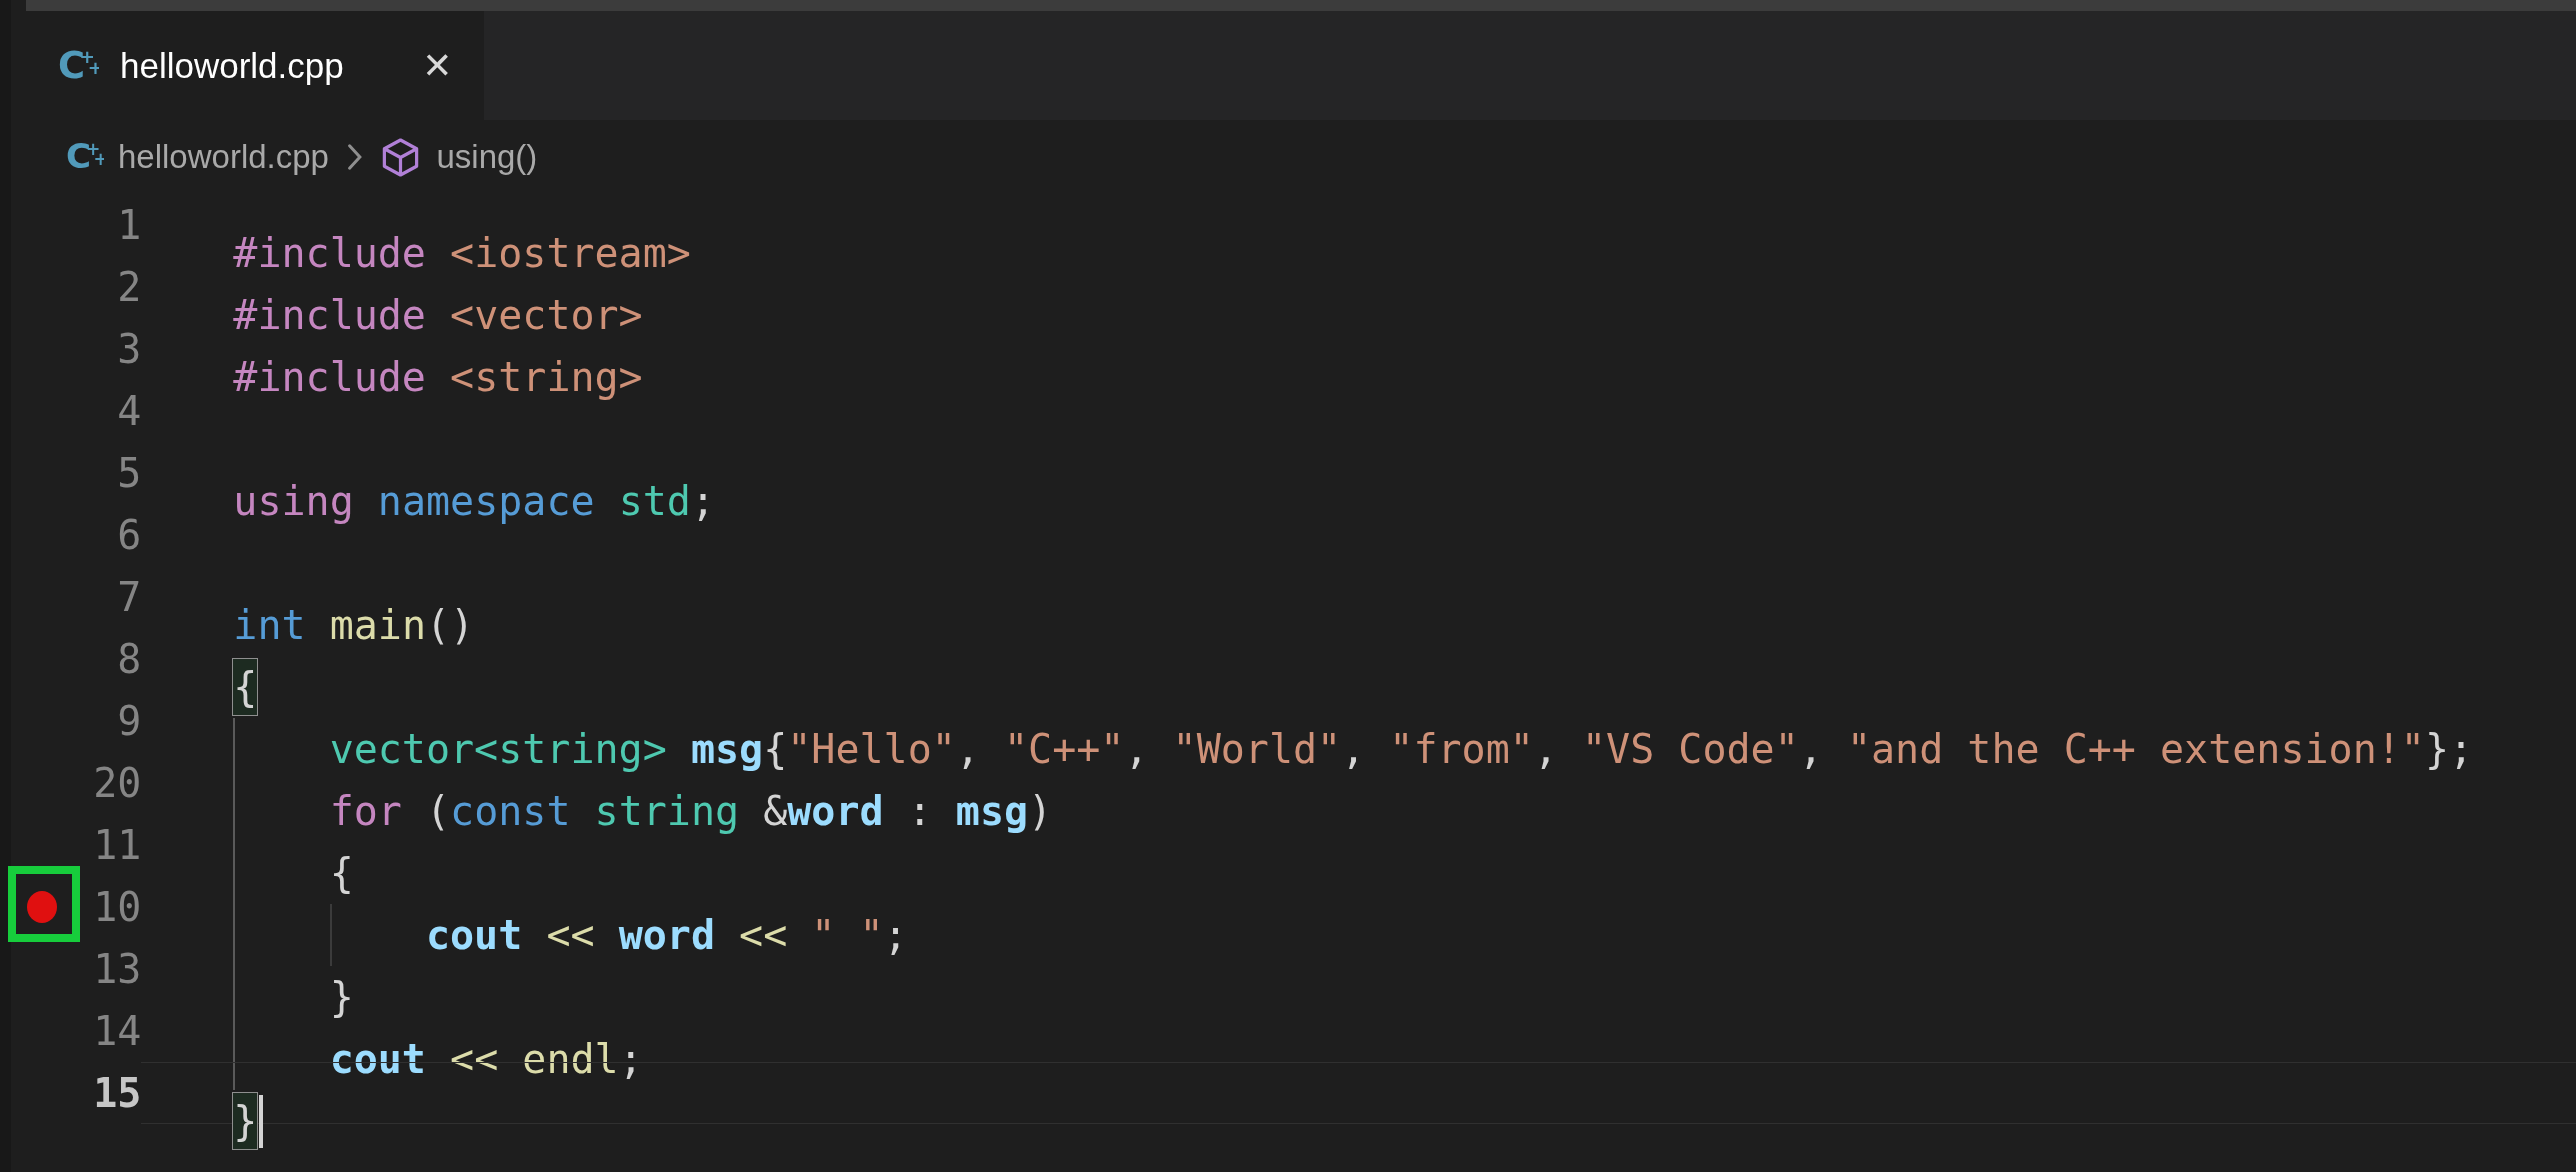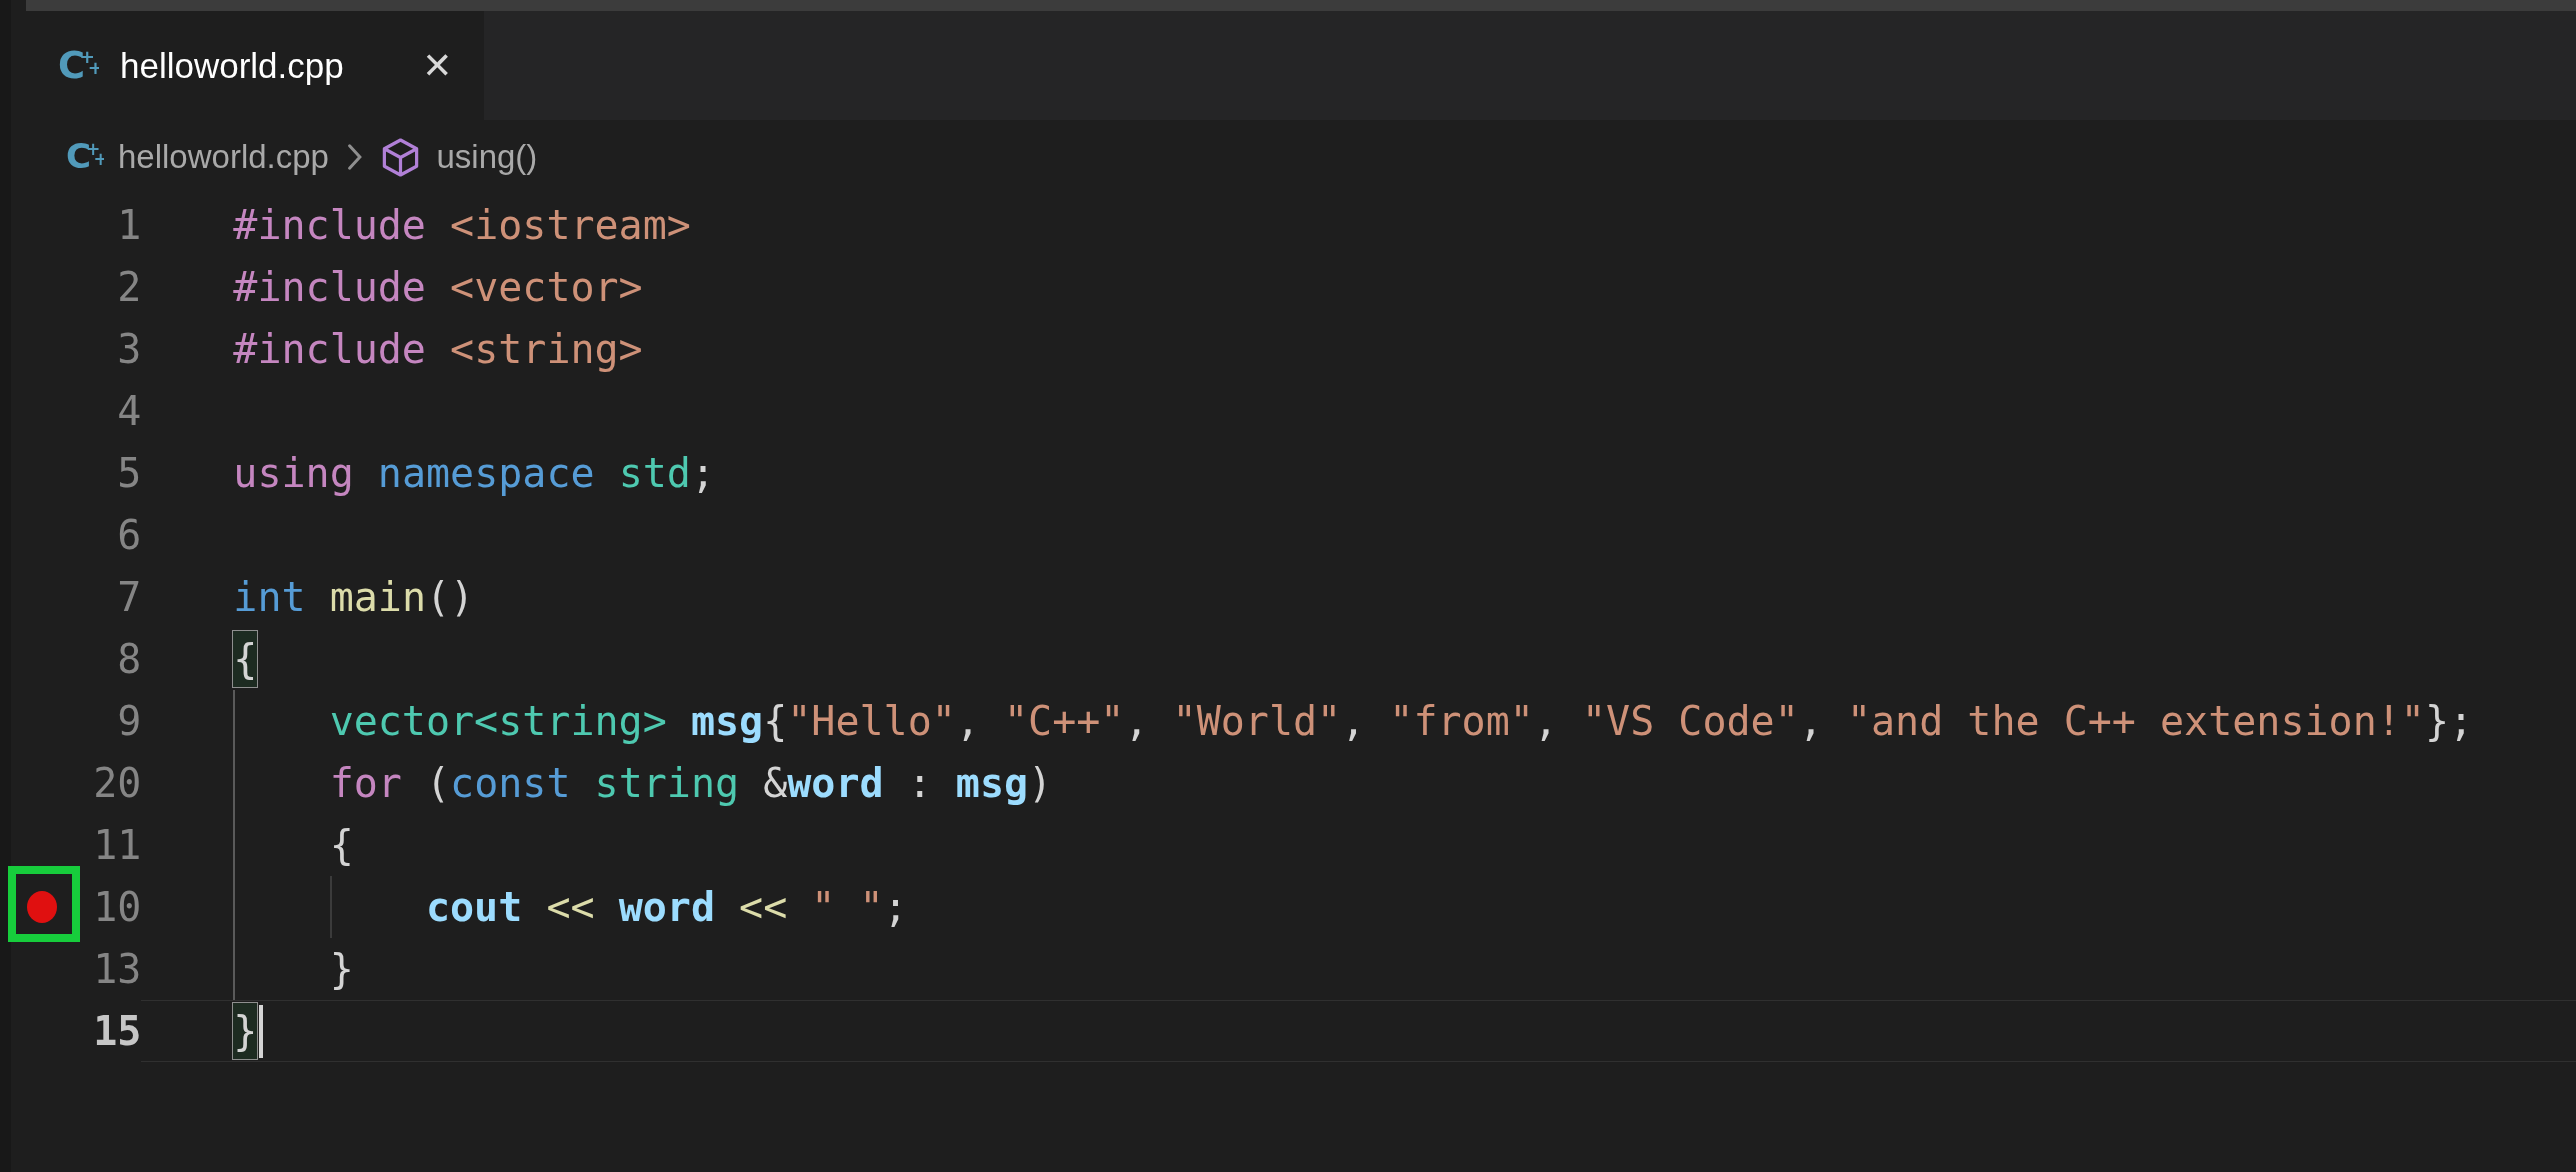"#include <iostream>" .code { margin-top: none -> 28px }
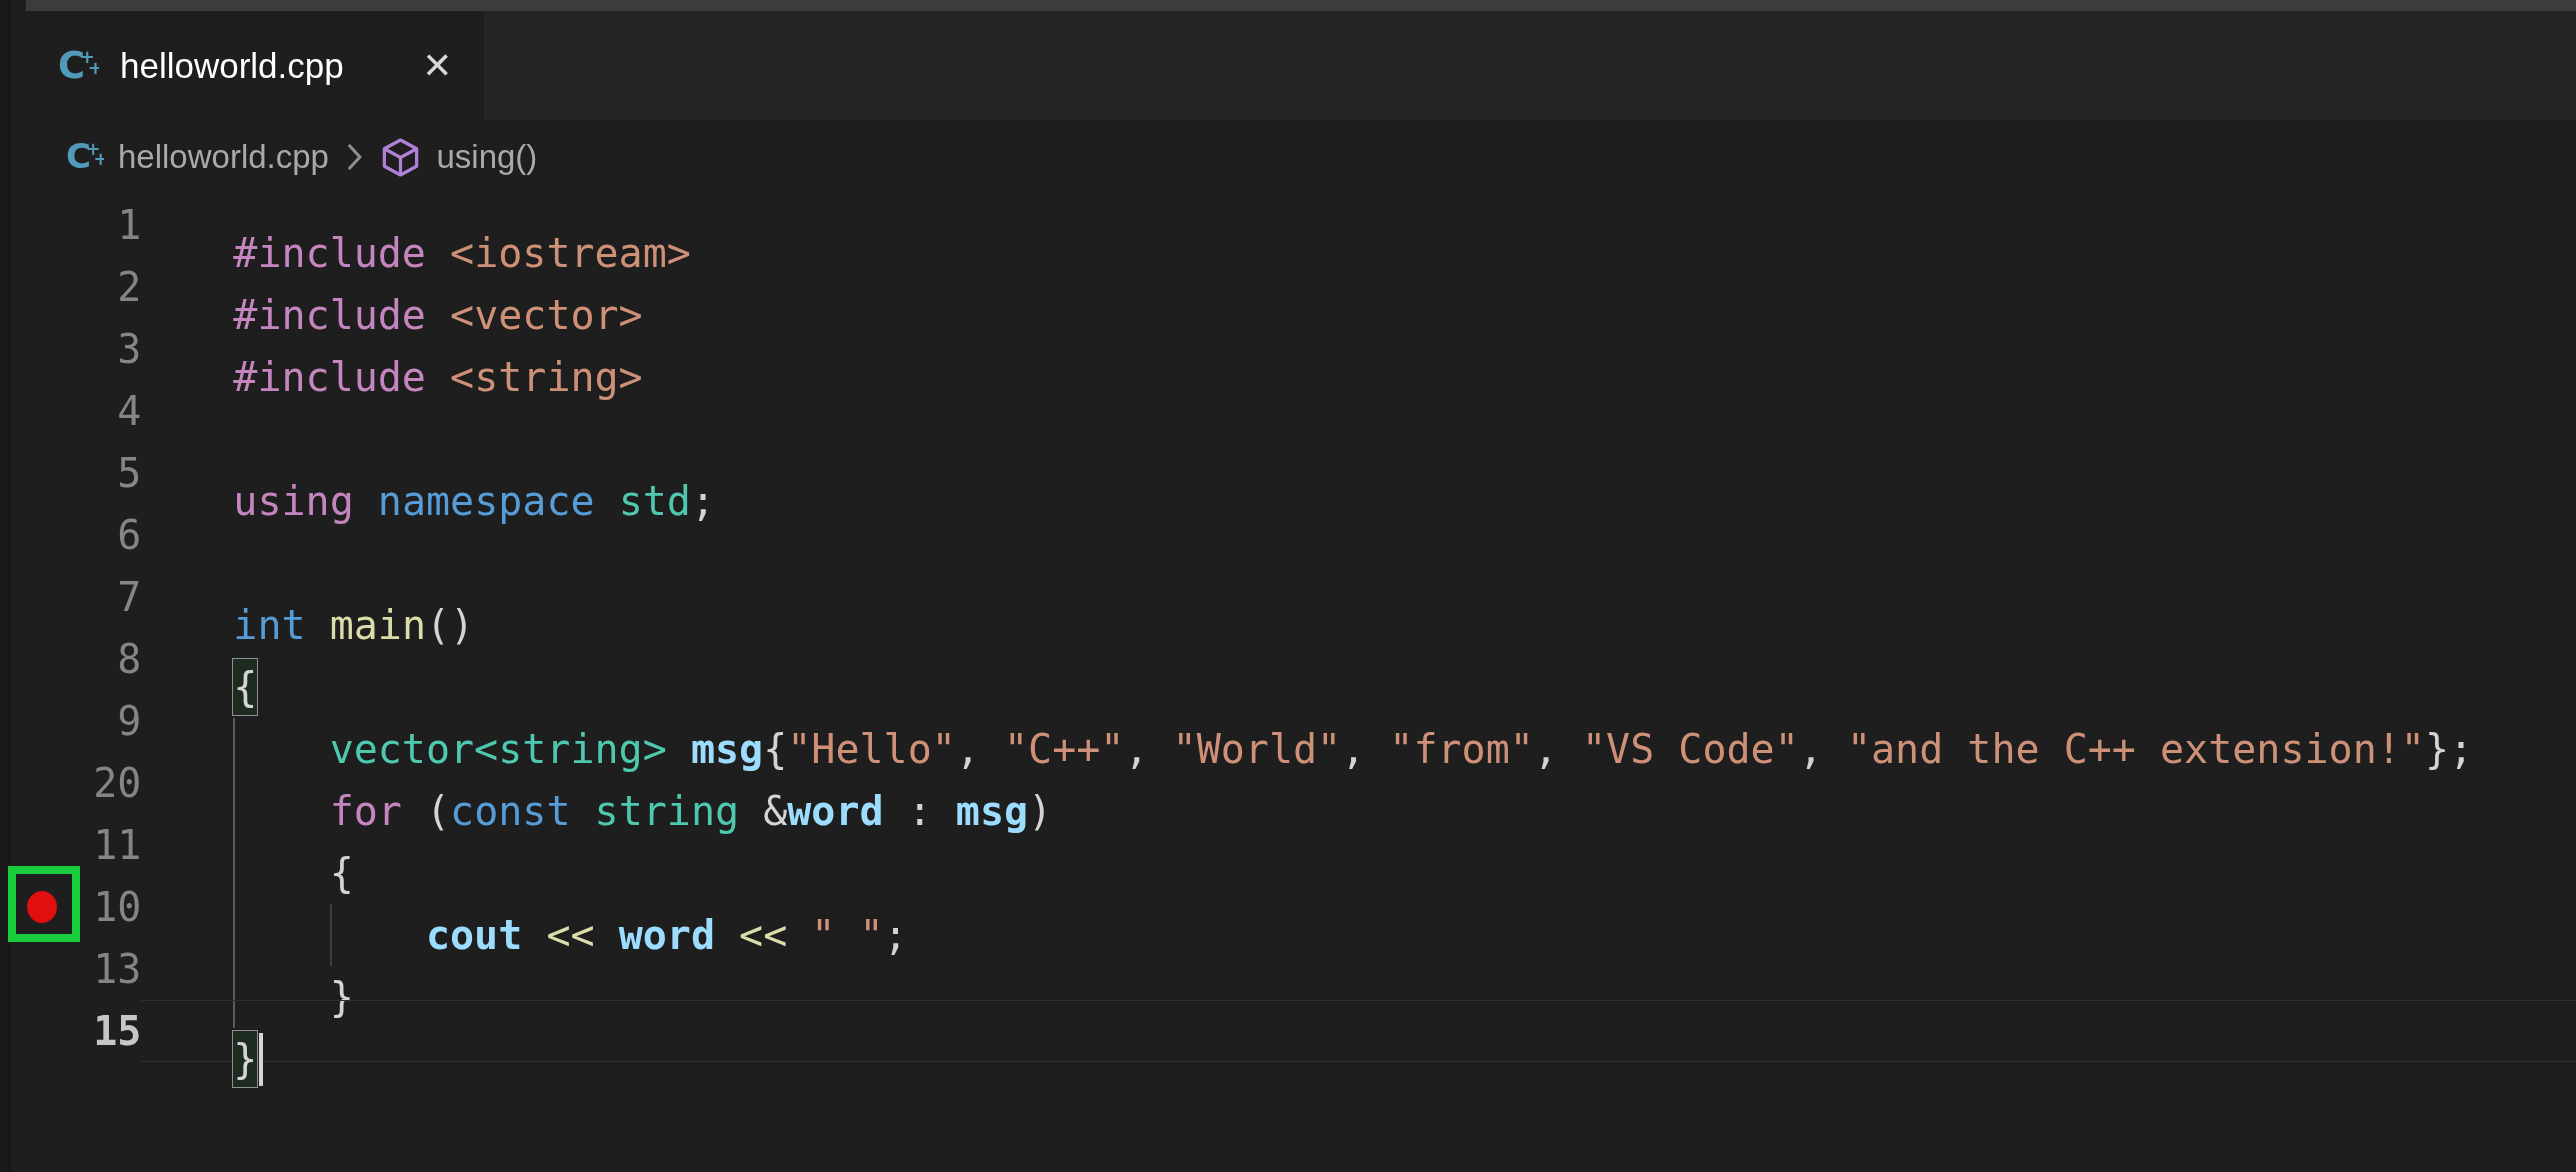"14" div.row { html: none -> <div> <div></div> <div>14</div> <div> <pre><span></span><span> </span><span>cout</span><span> </span><span>&lt;&lt;</span><span> </span><span>endl</span><span>;</span></pre> </div> </div> }
